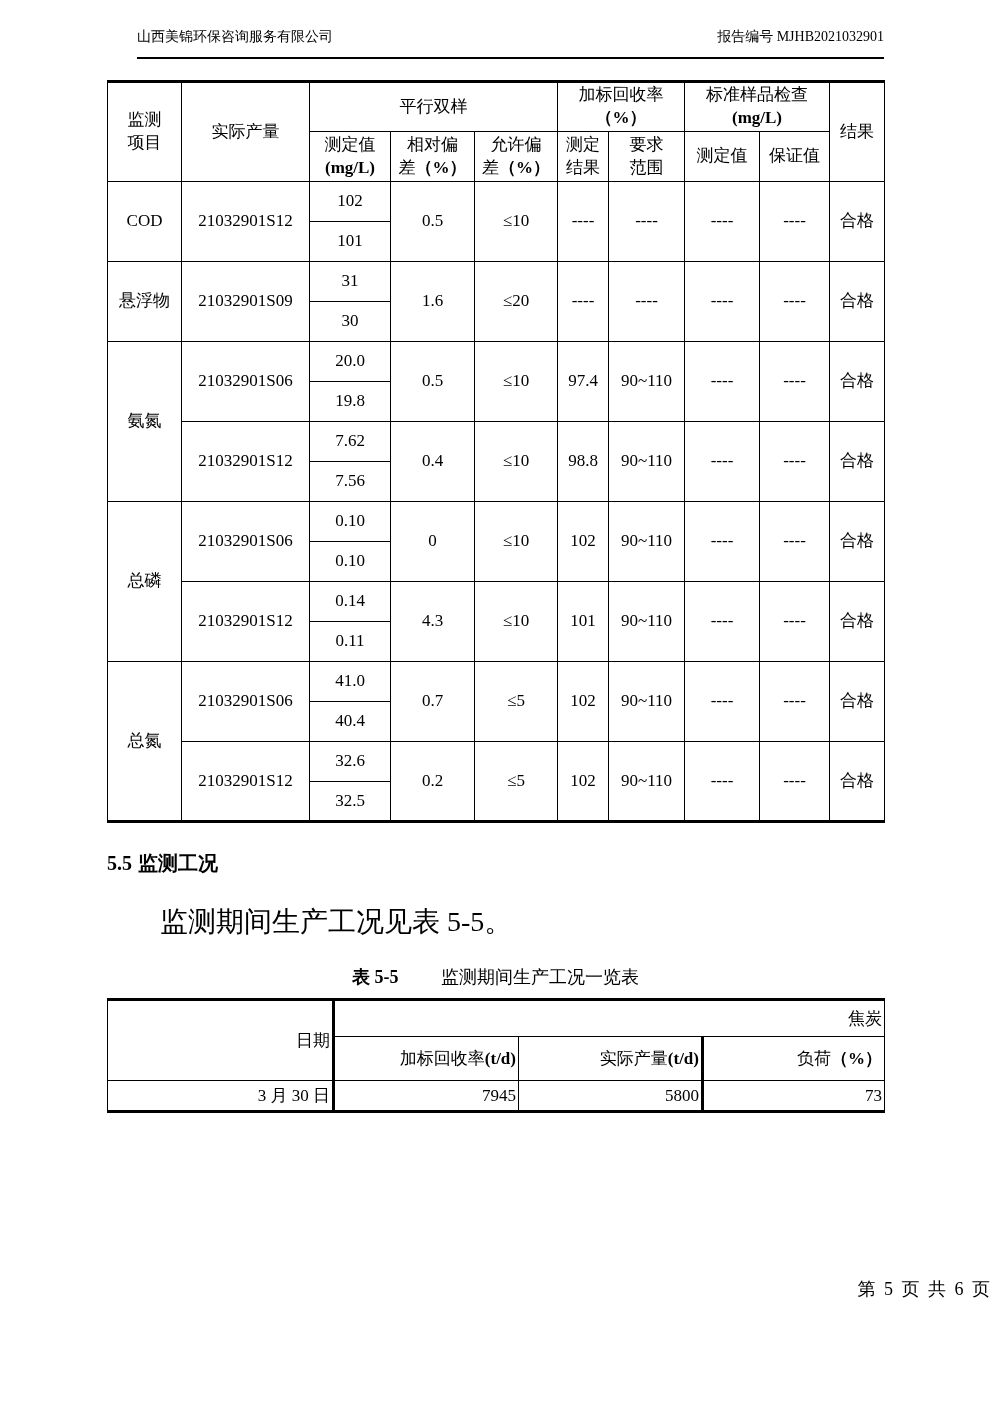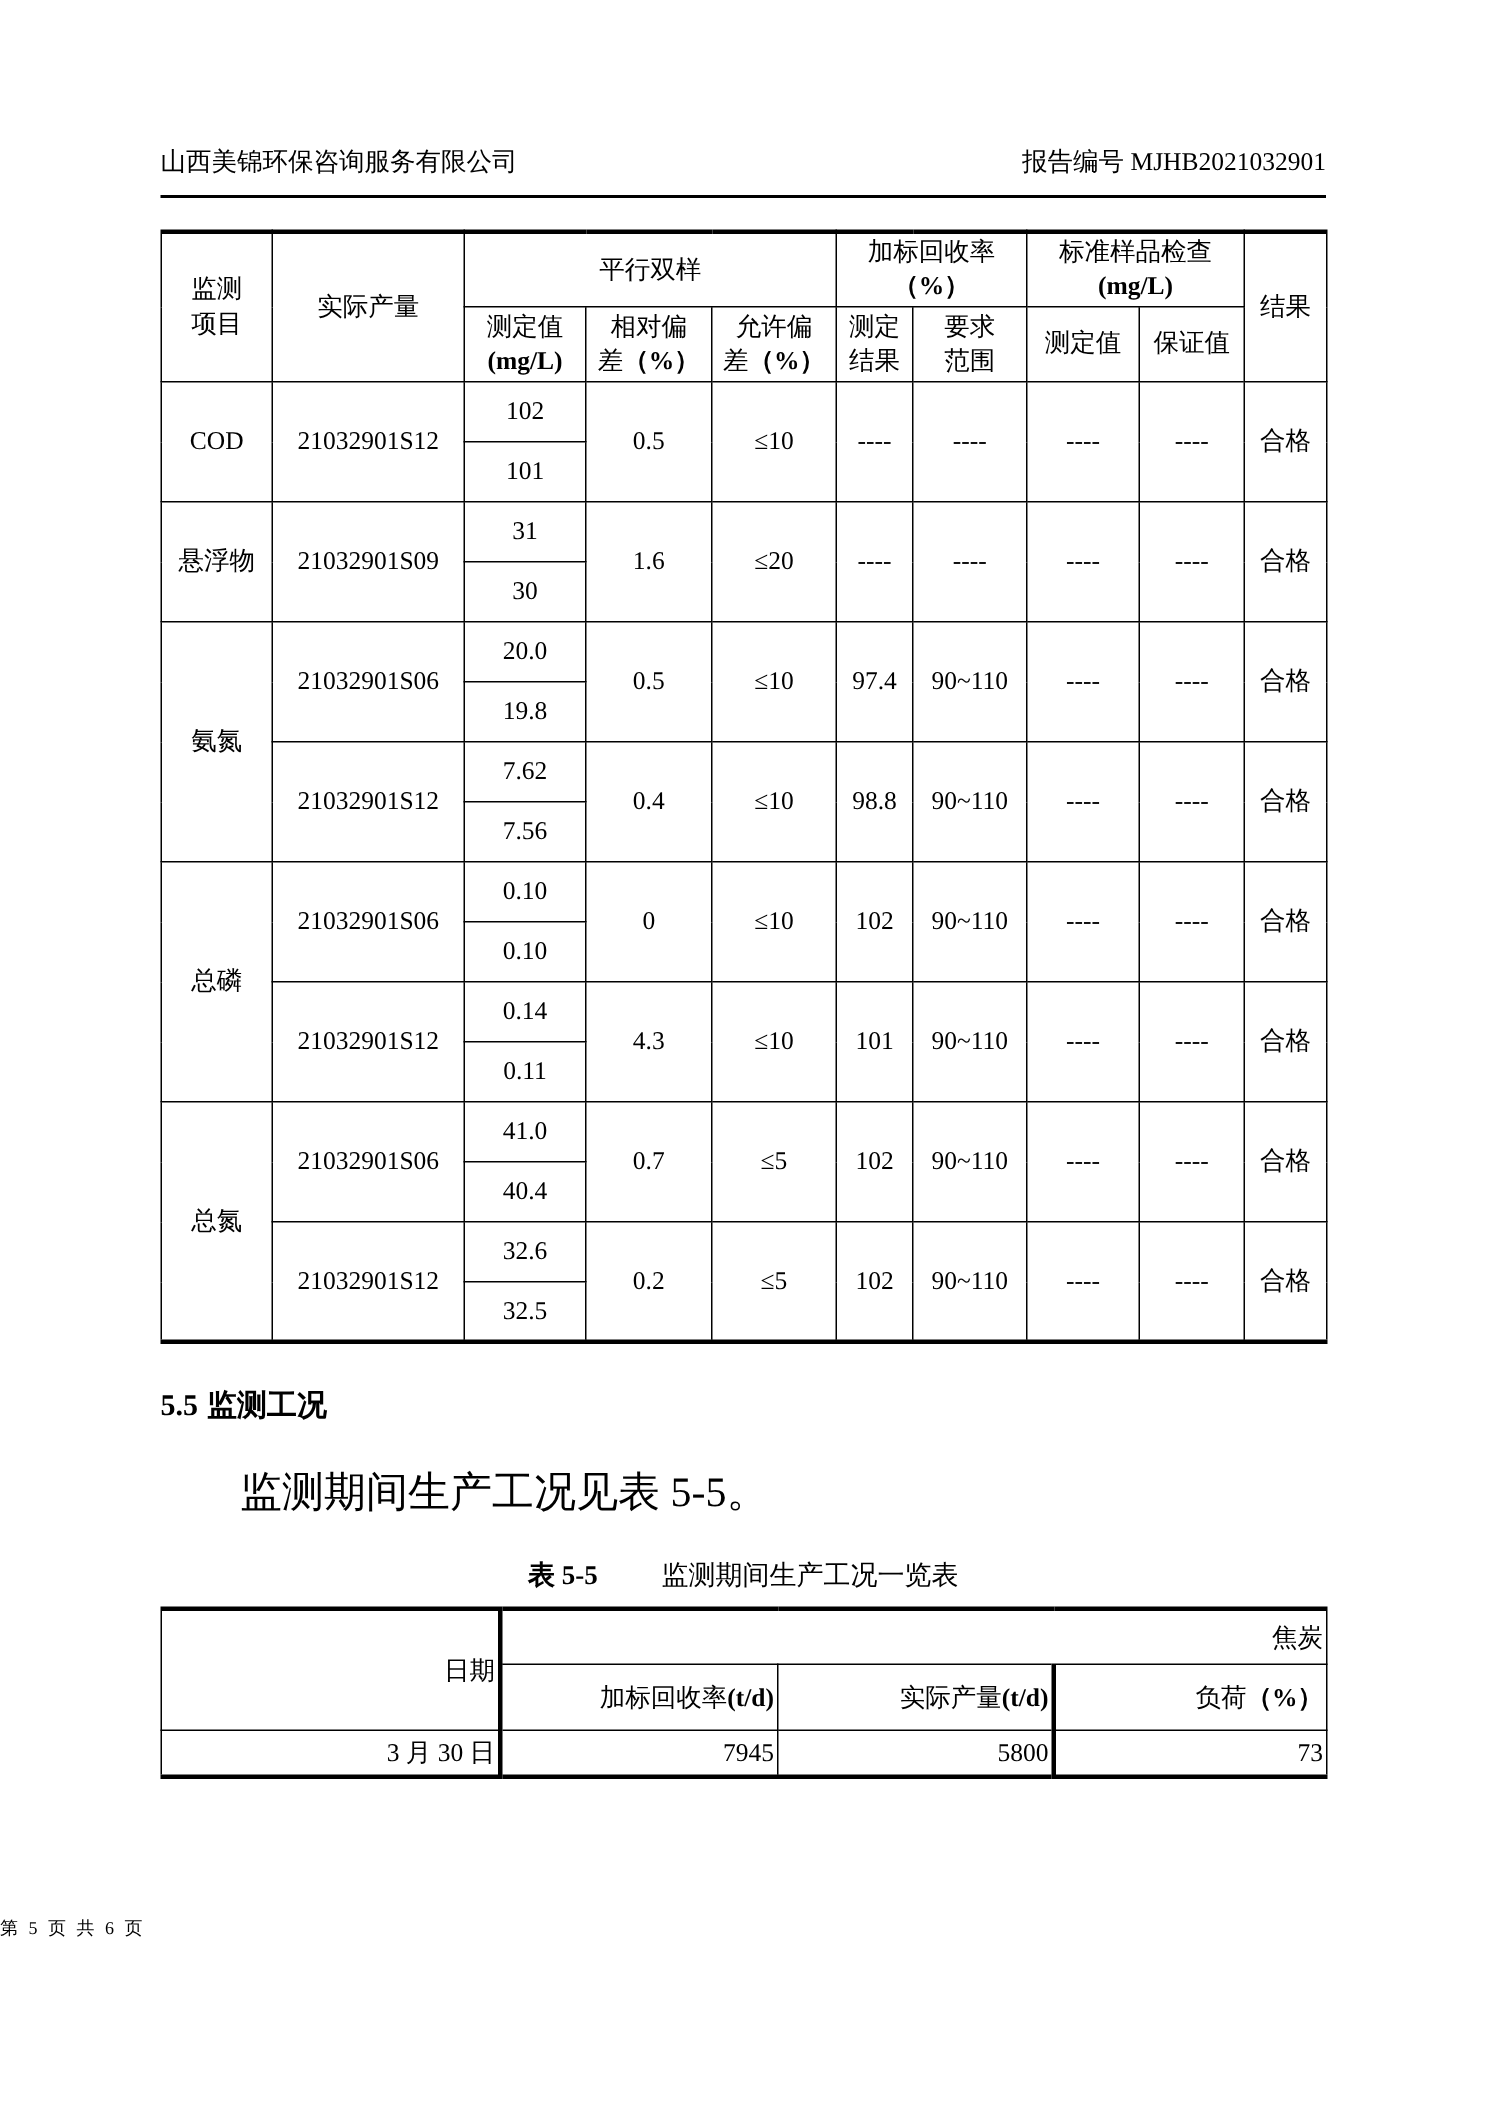"山西美锦环保咨询服务有限公司" .page-header { font-size: 17px -> 14px; margin-left: none -> 30px; padding-top: 96px -> 28px }
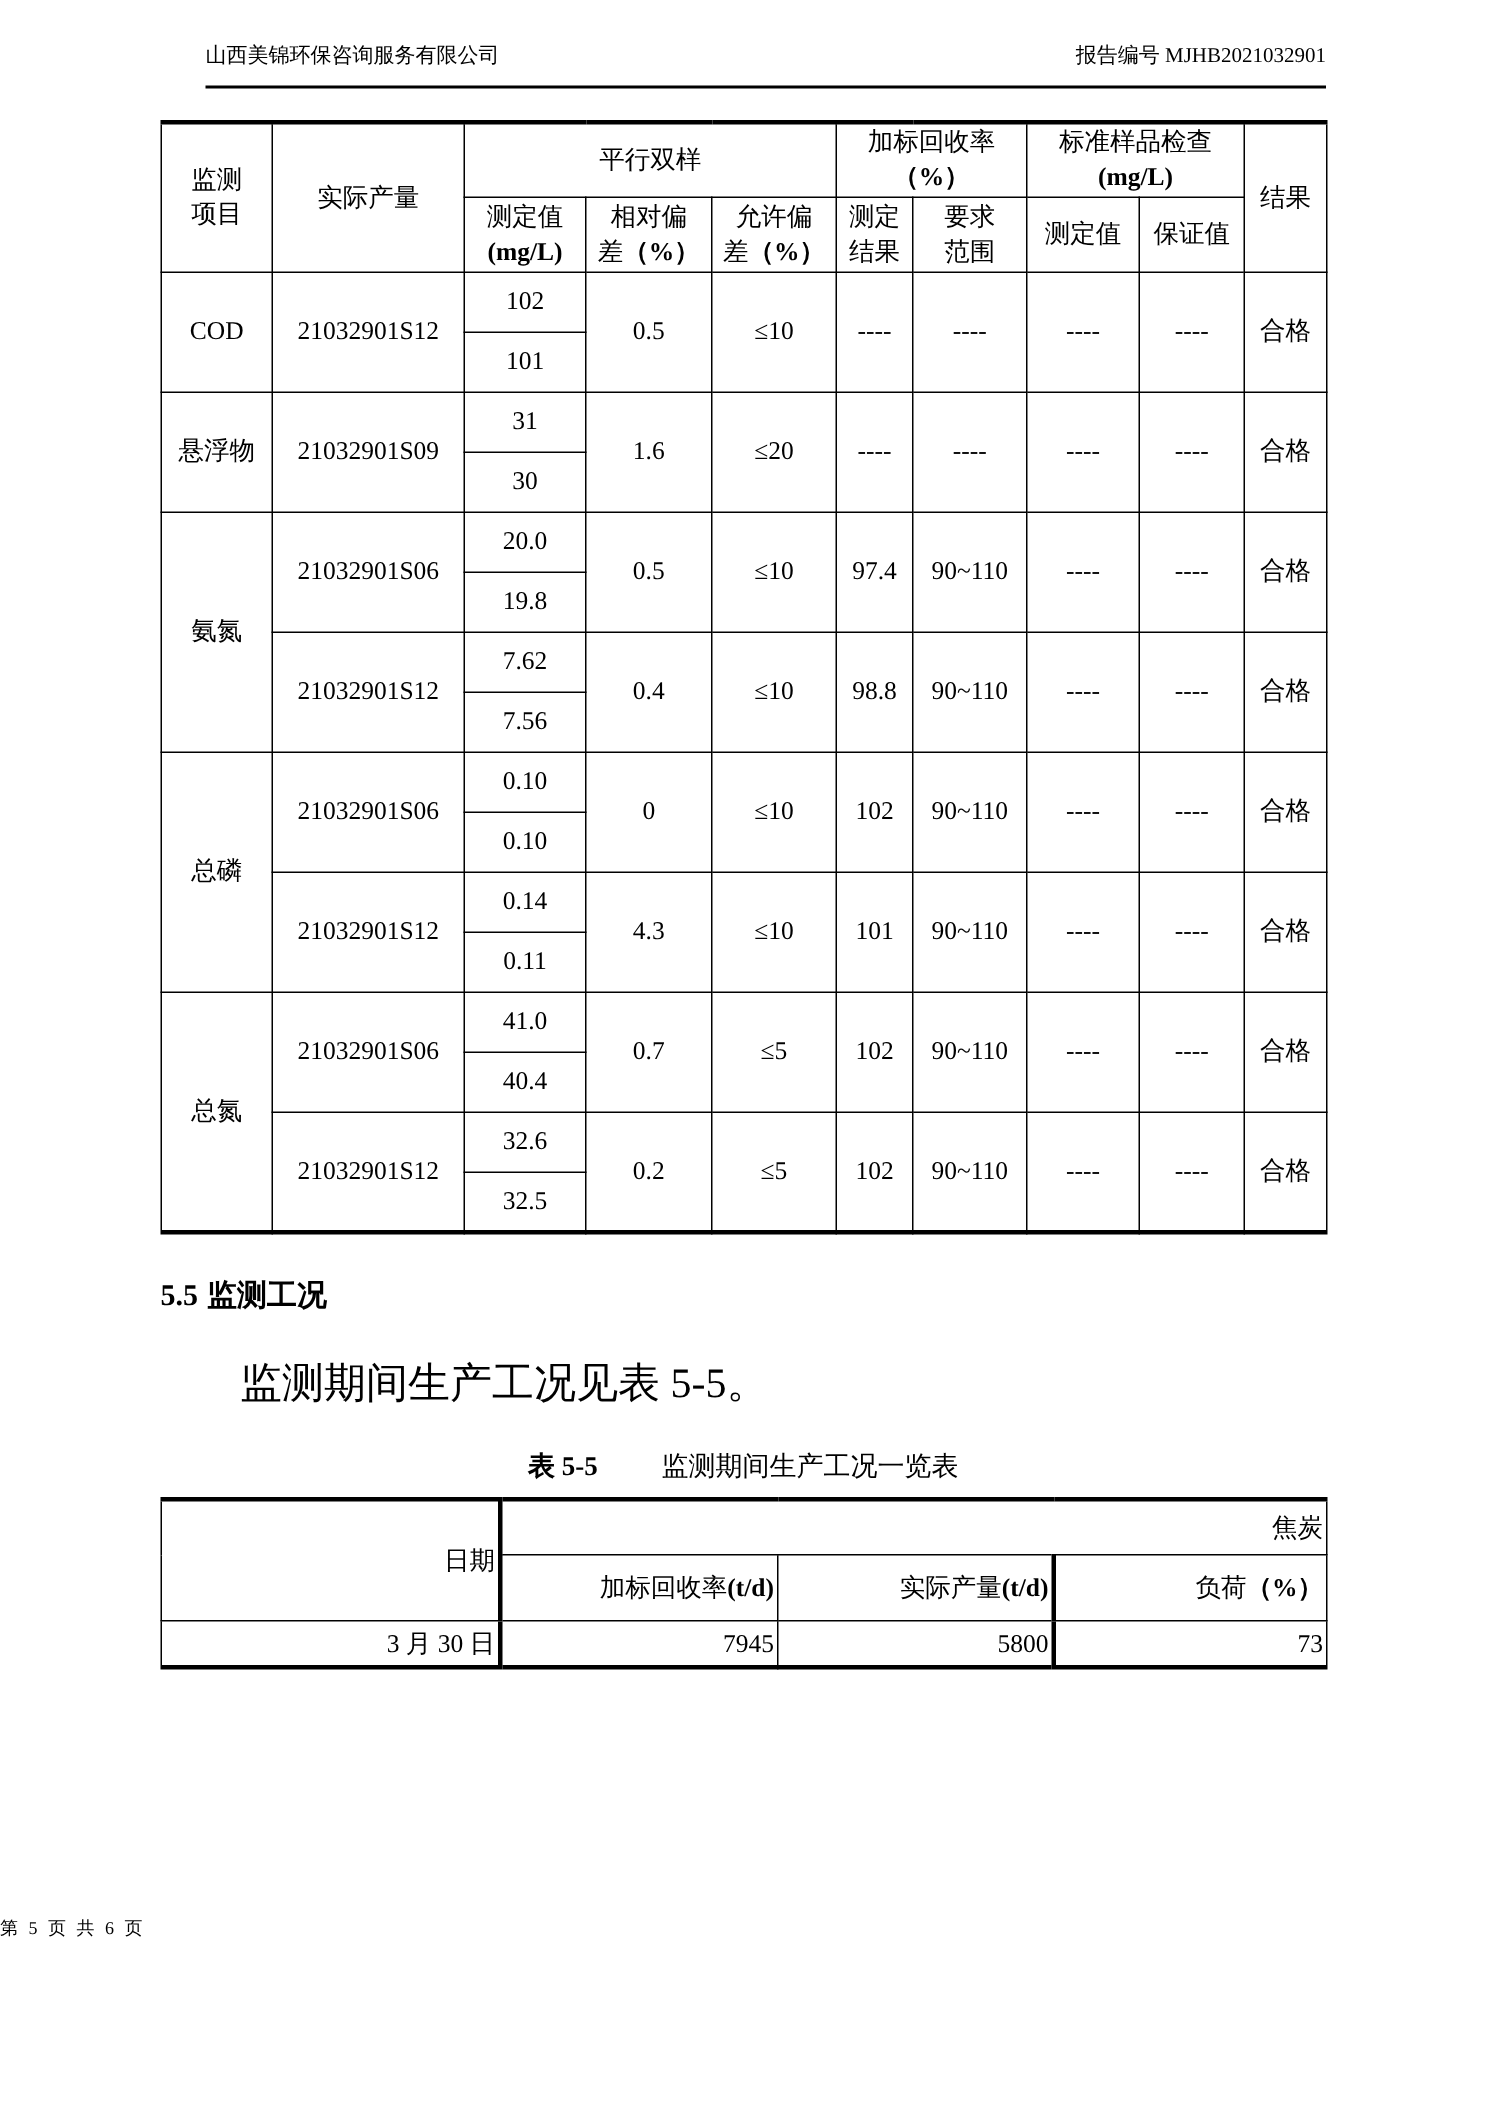"第 5 页 共 6" .page-footer { font-size: 12px -> 18px; text-align: left -> right }
